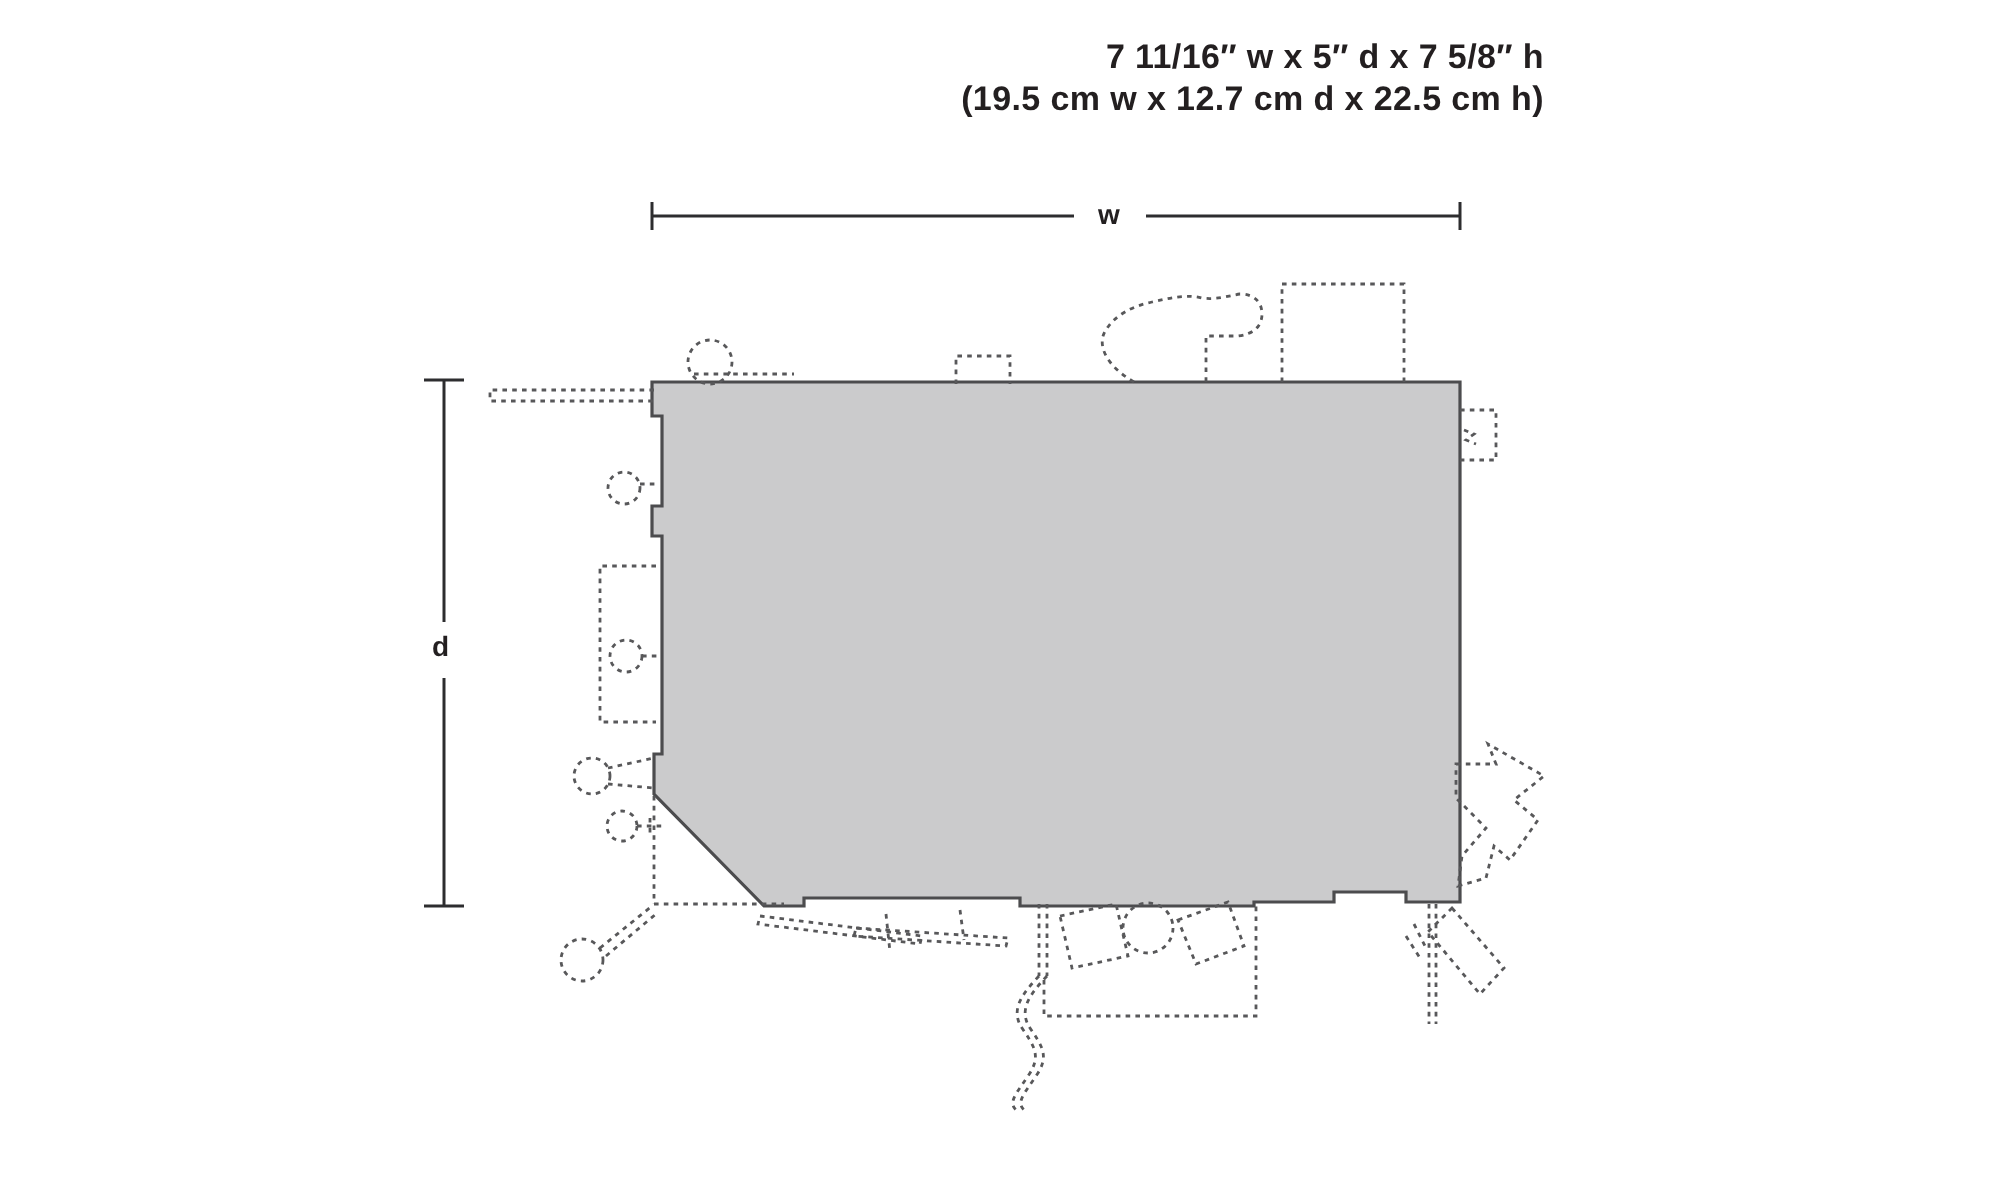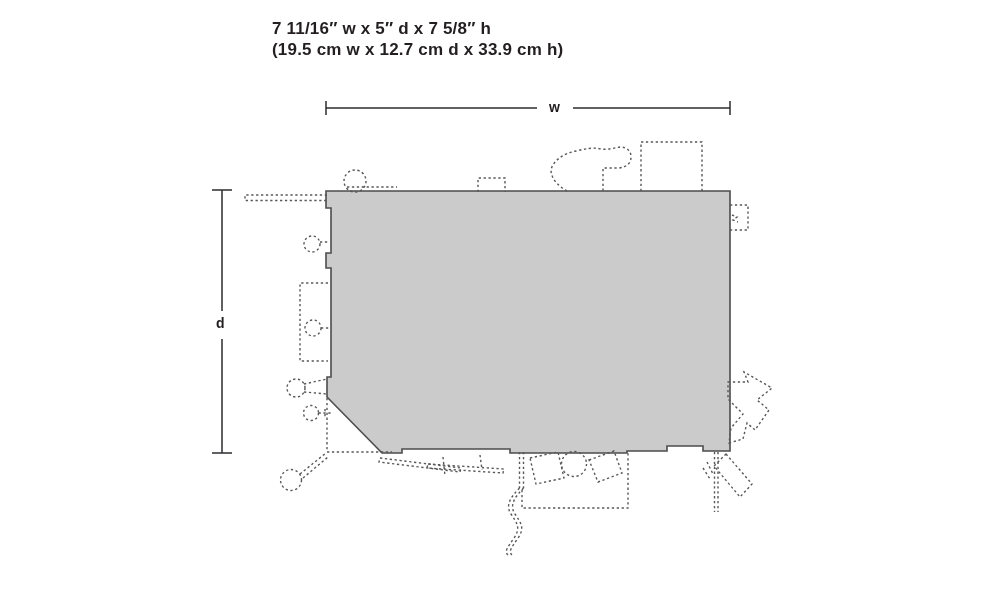"7 11/16″ w x 5″" .title-block { text-align: left -> right }
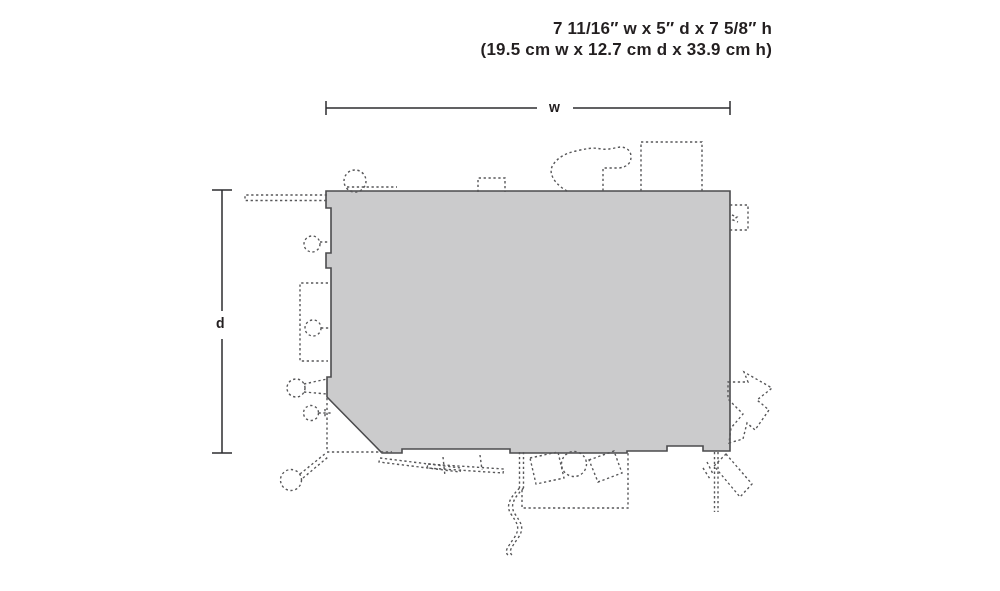"(19.5 cm w x 12.7" div { text: 33.9 -> 22.5 }
